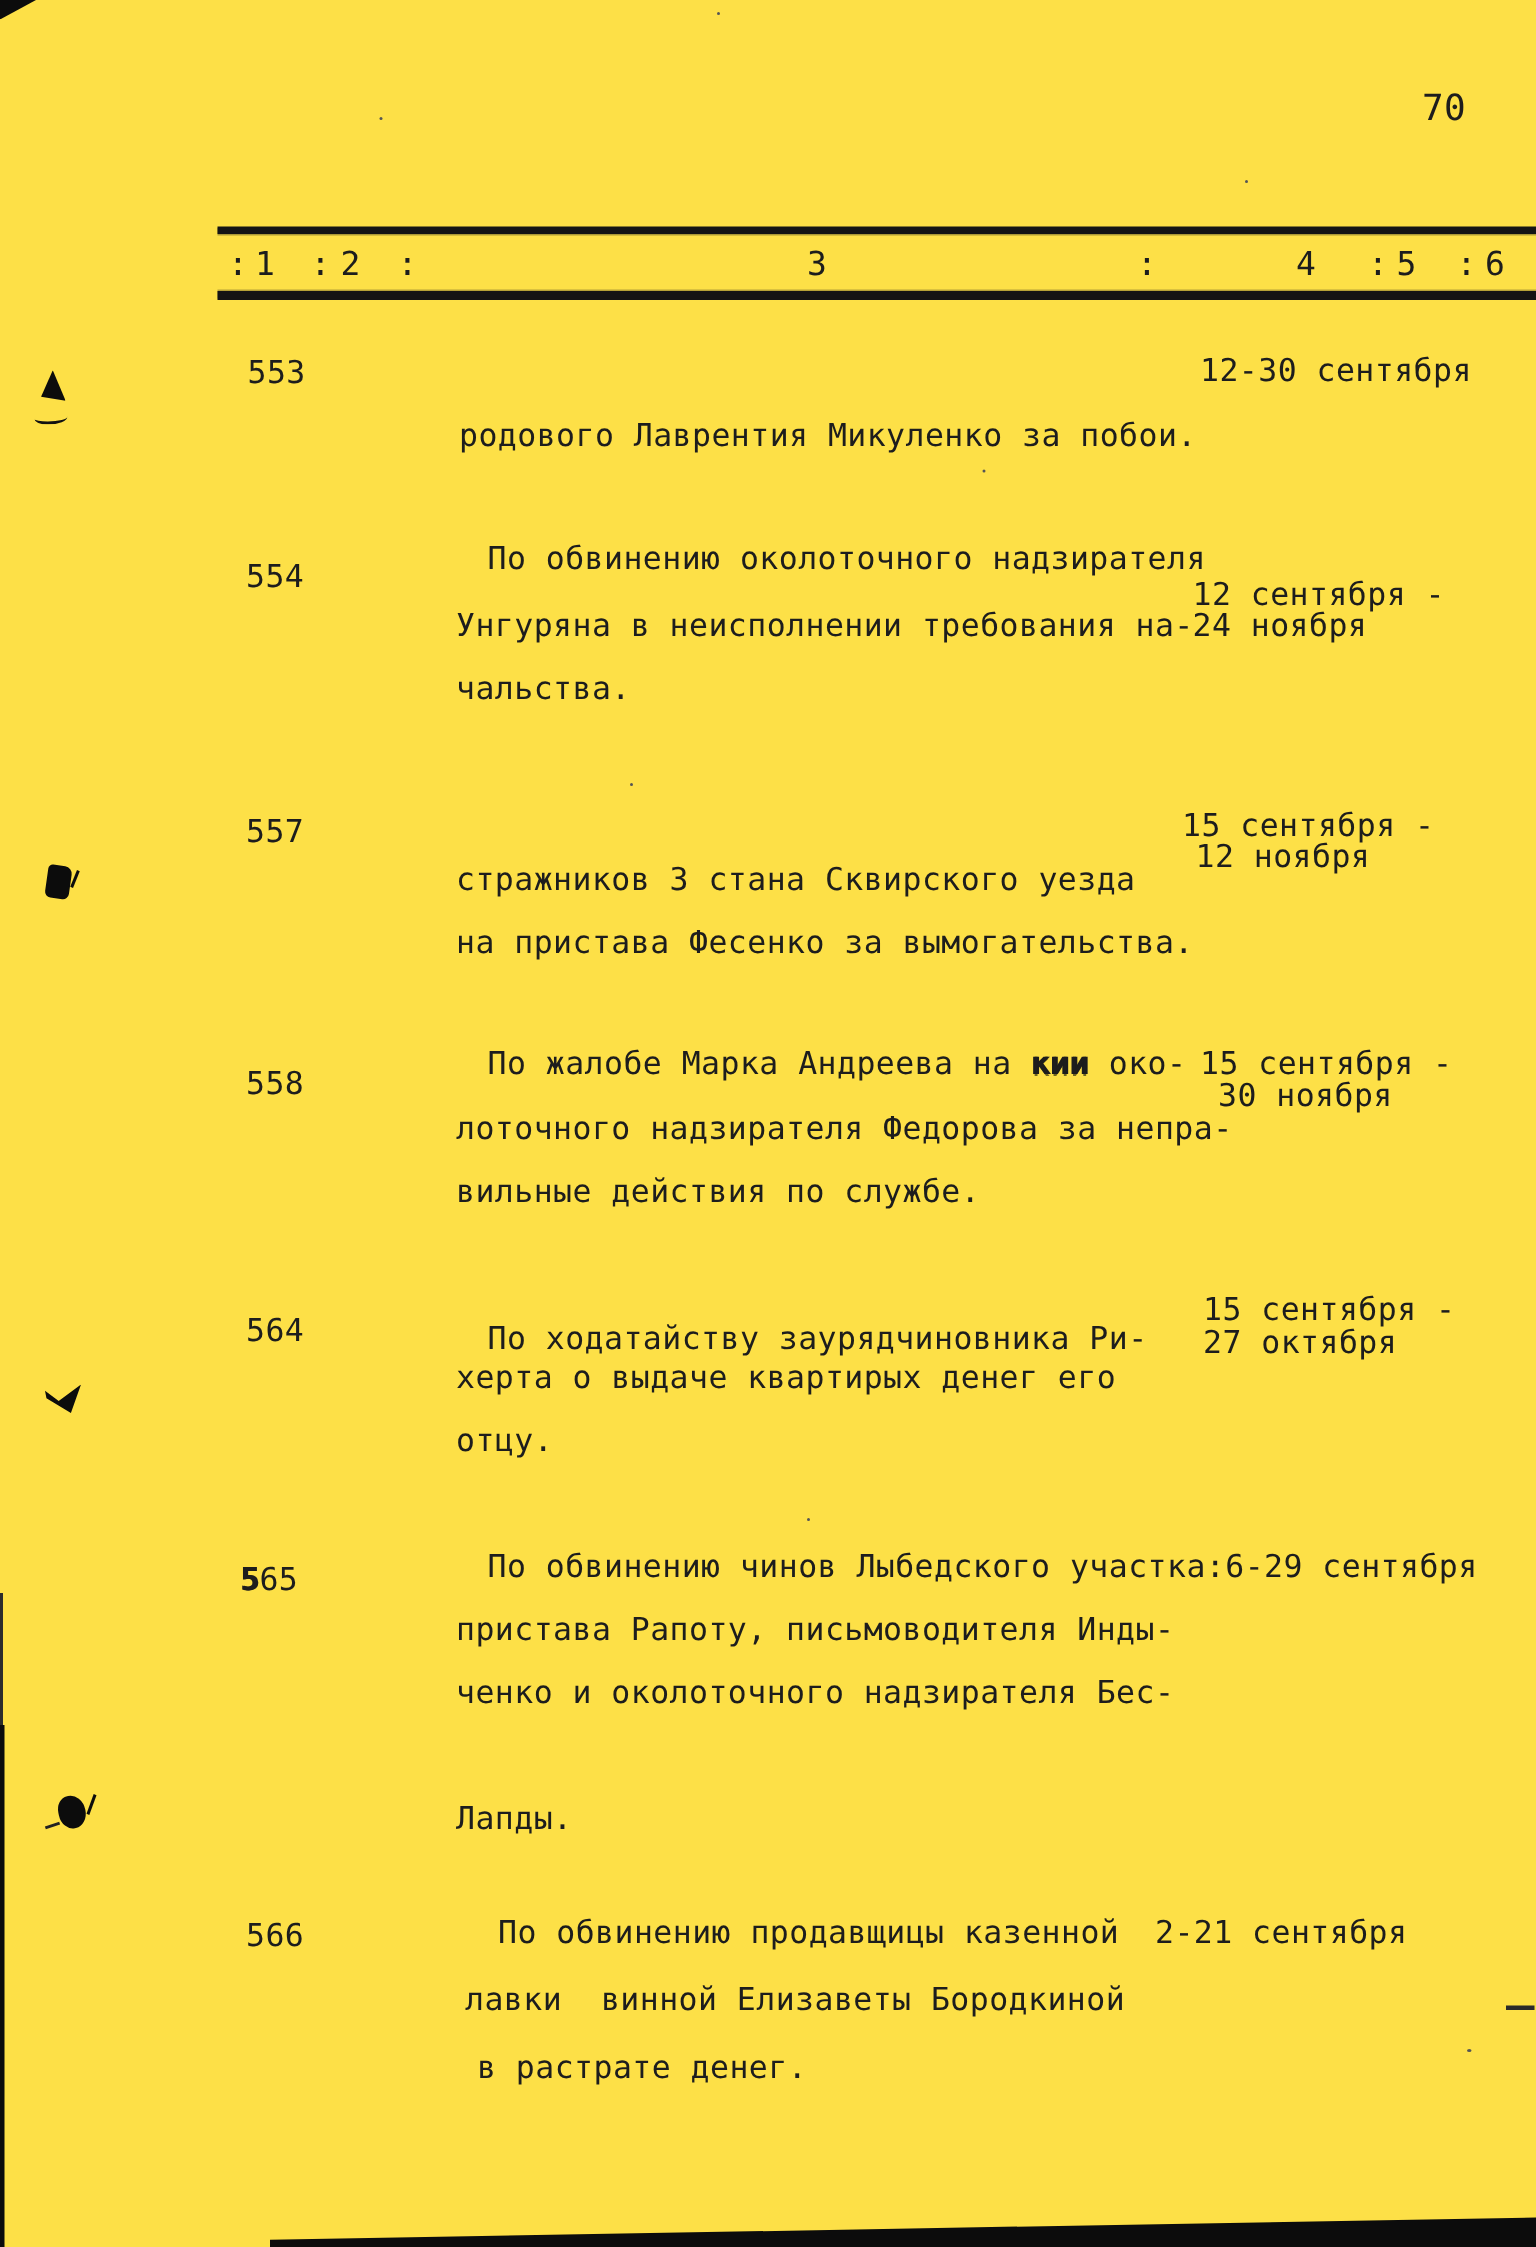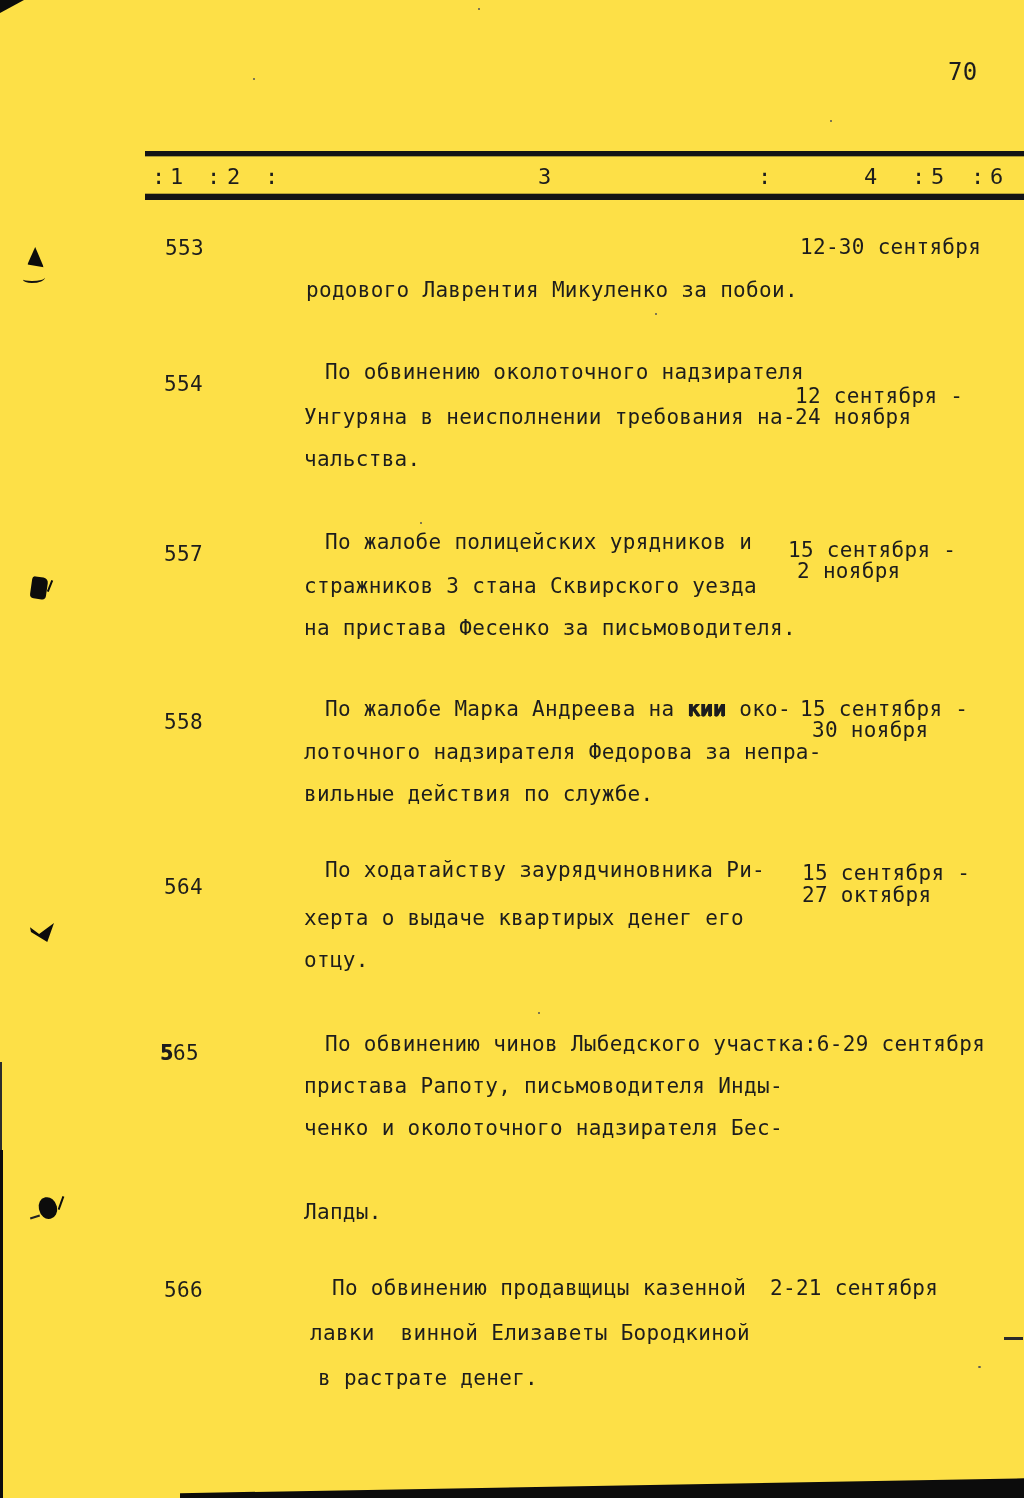"По жалобе полицейских урядников и" div.t { html: <div>По жалобе полицейских урядников и</div> -> none }
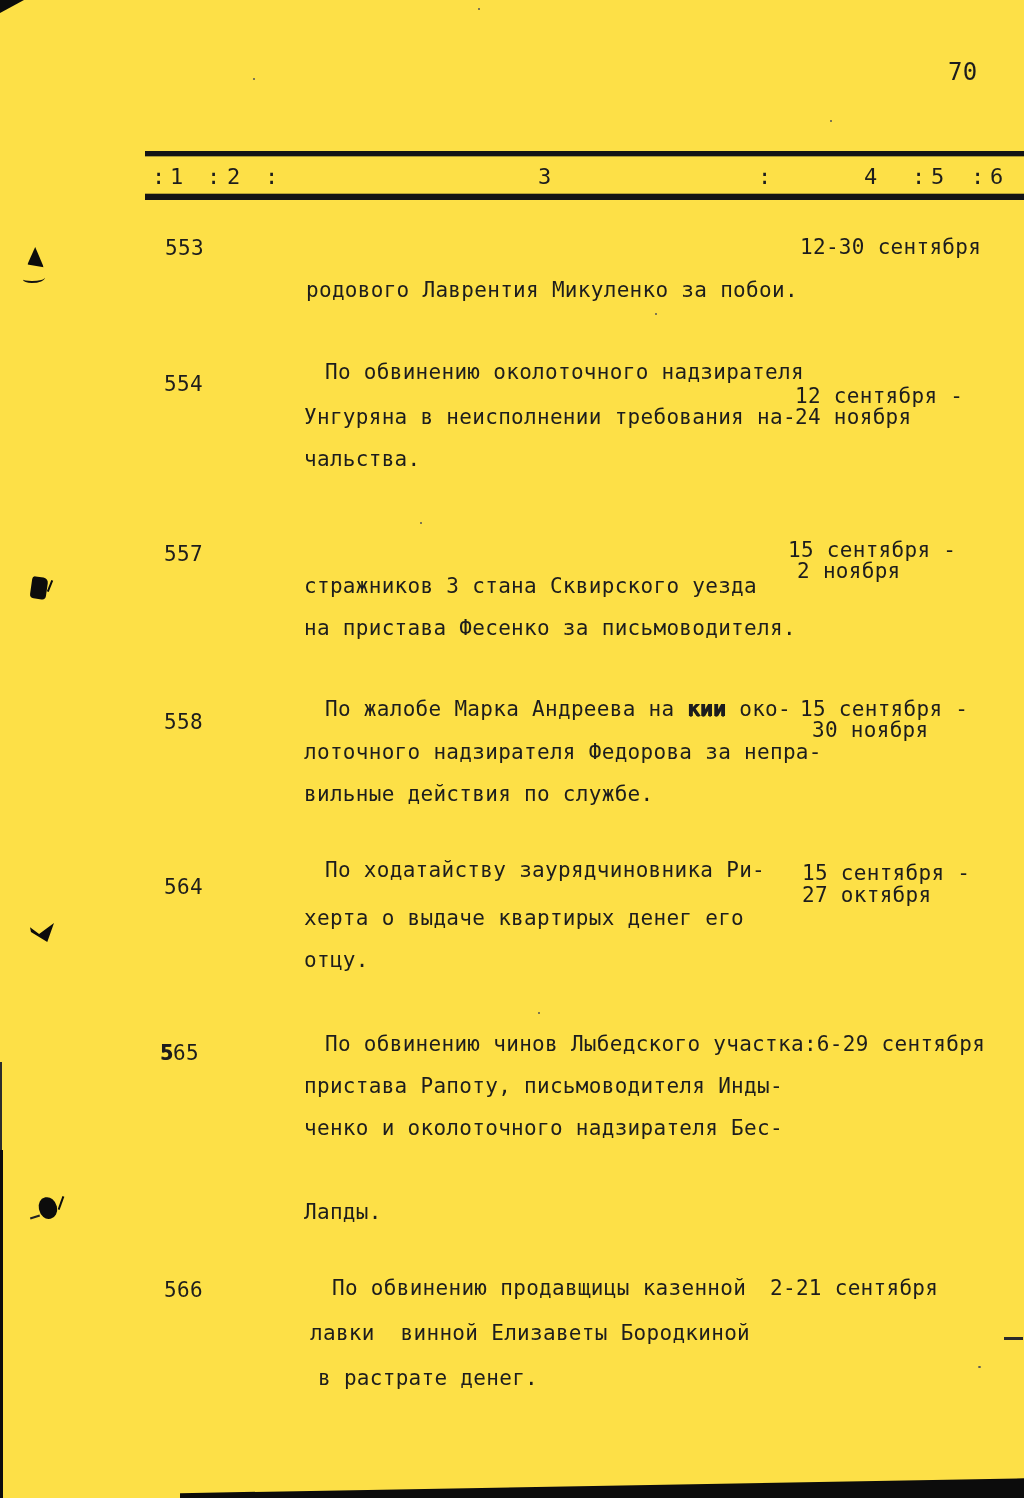"2 ноября" div.date { text: 2 -> 12 }
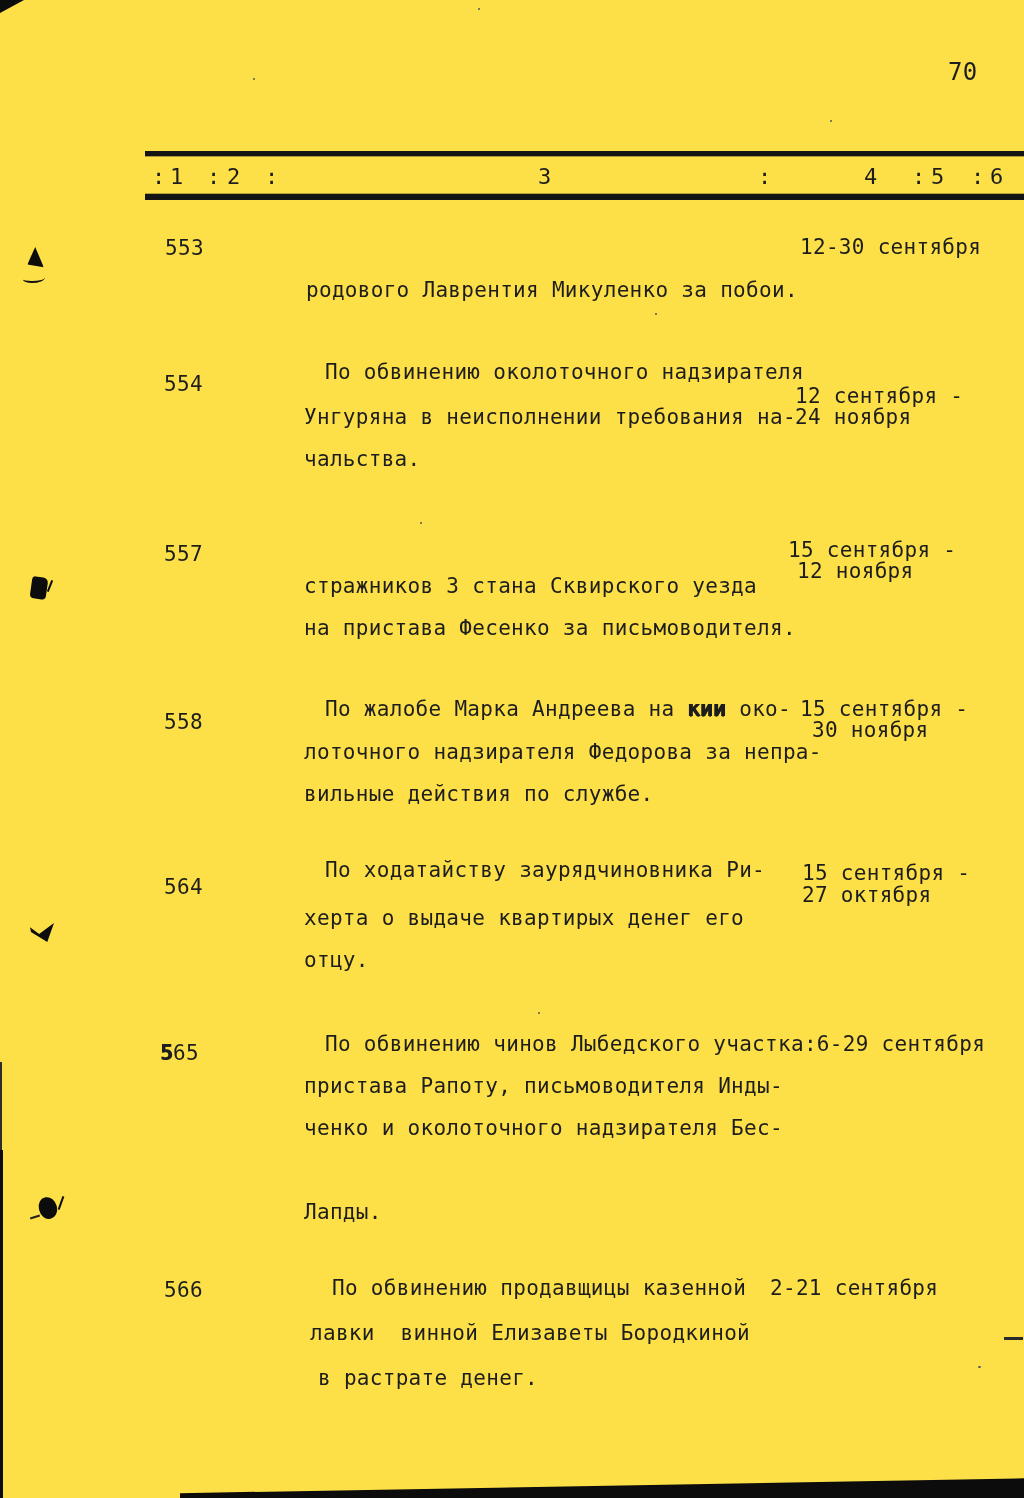"на пристава Фесенко за письмоводителя." div.t { text: письмоводителя -> вымогательства }
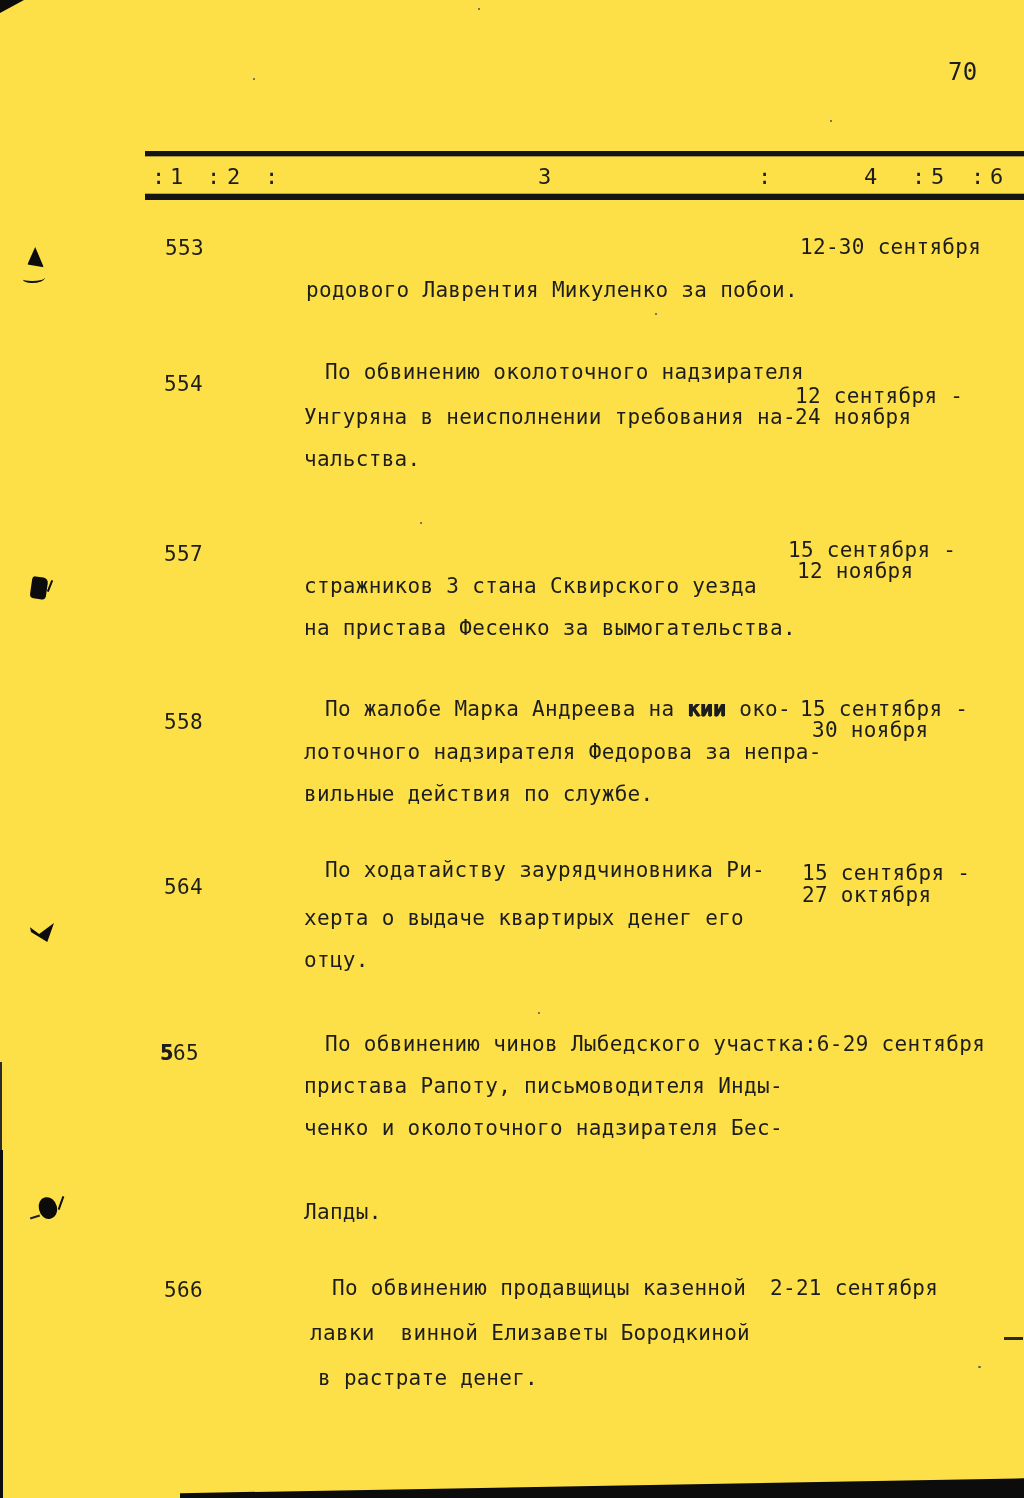"По ходатайству заурядчиновника Ри-" div.t { top: 860px -> 882px }
